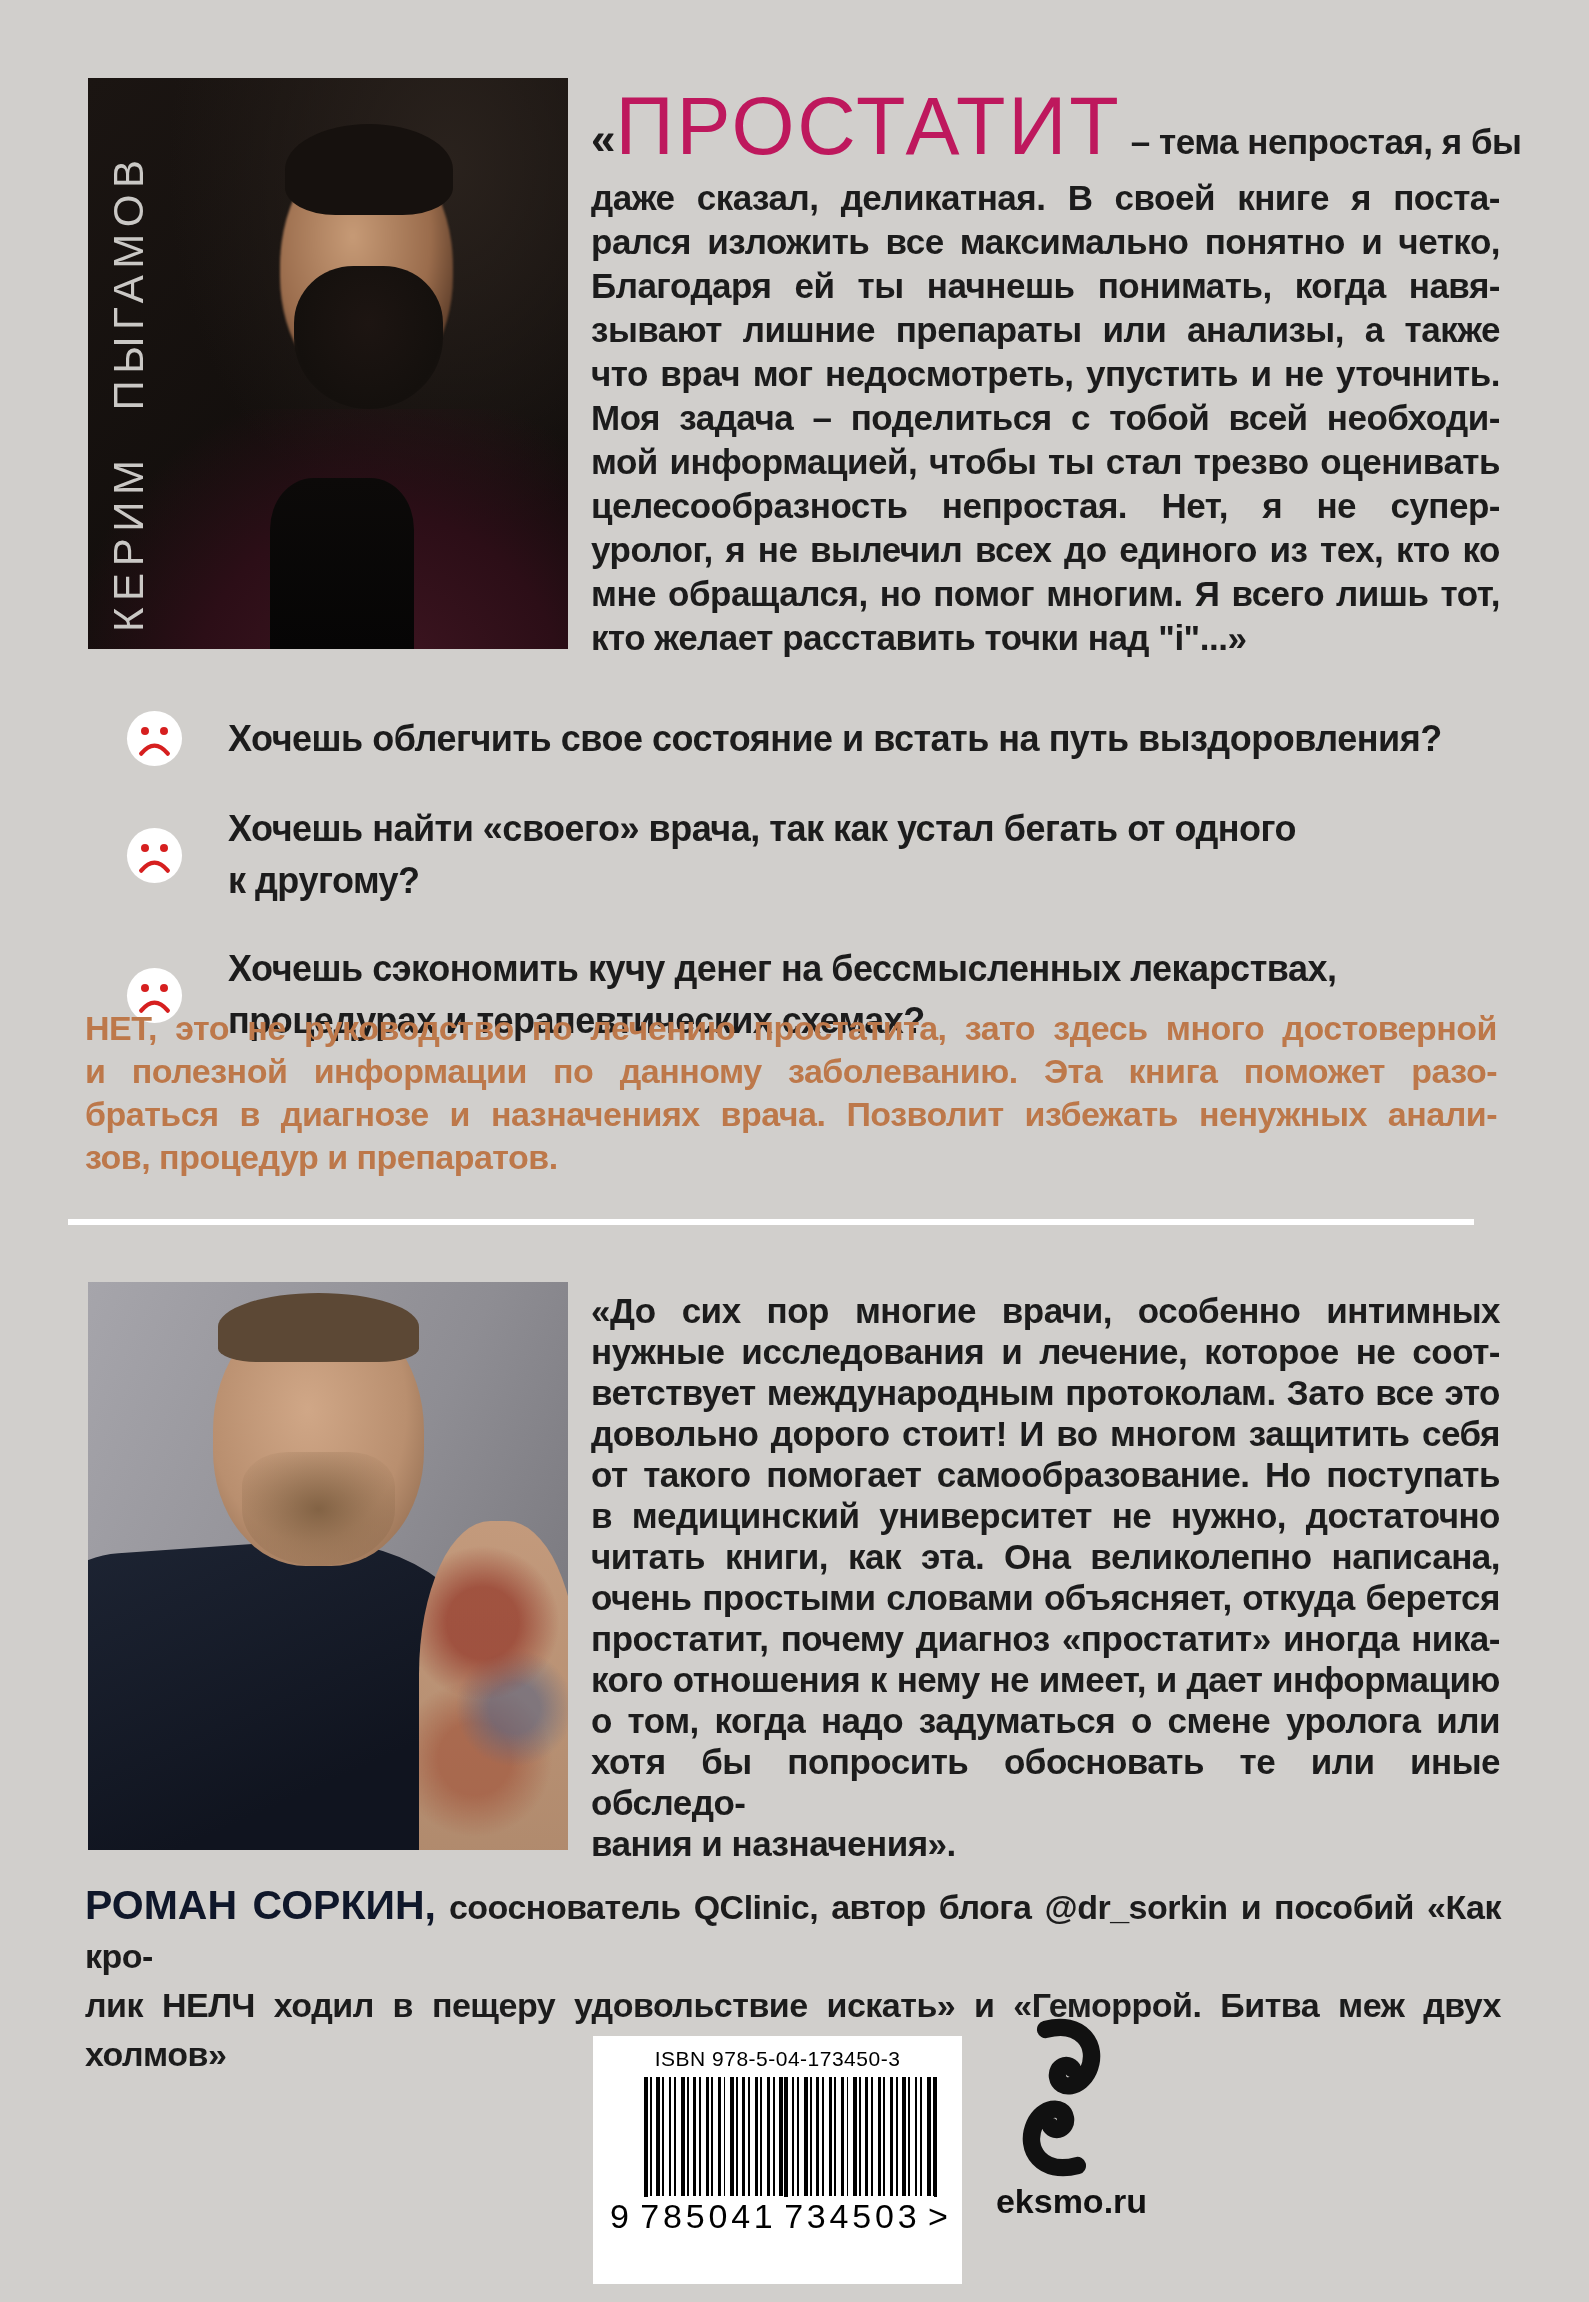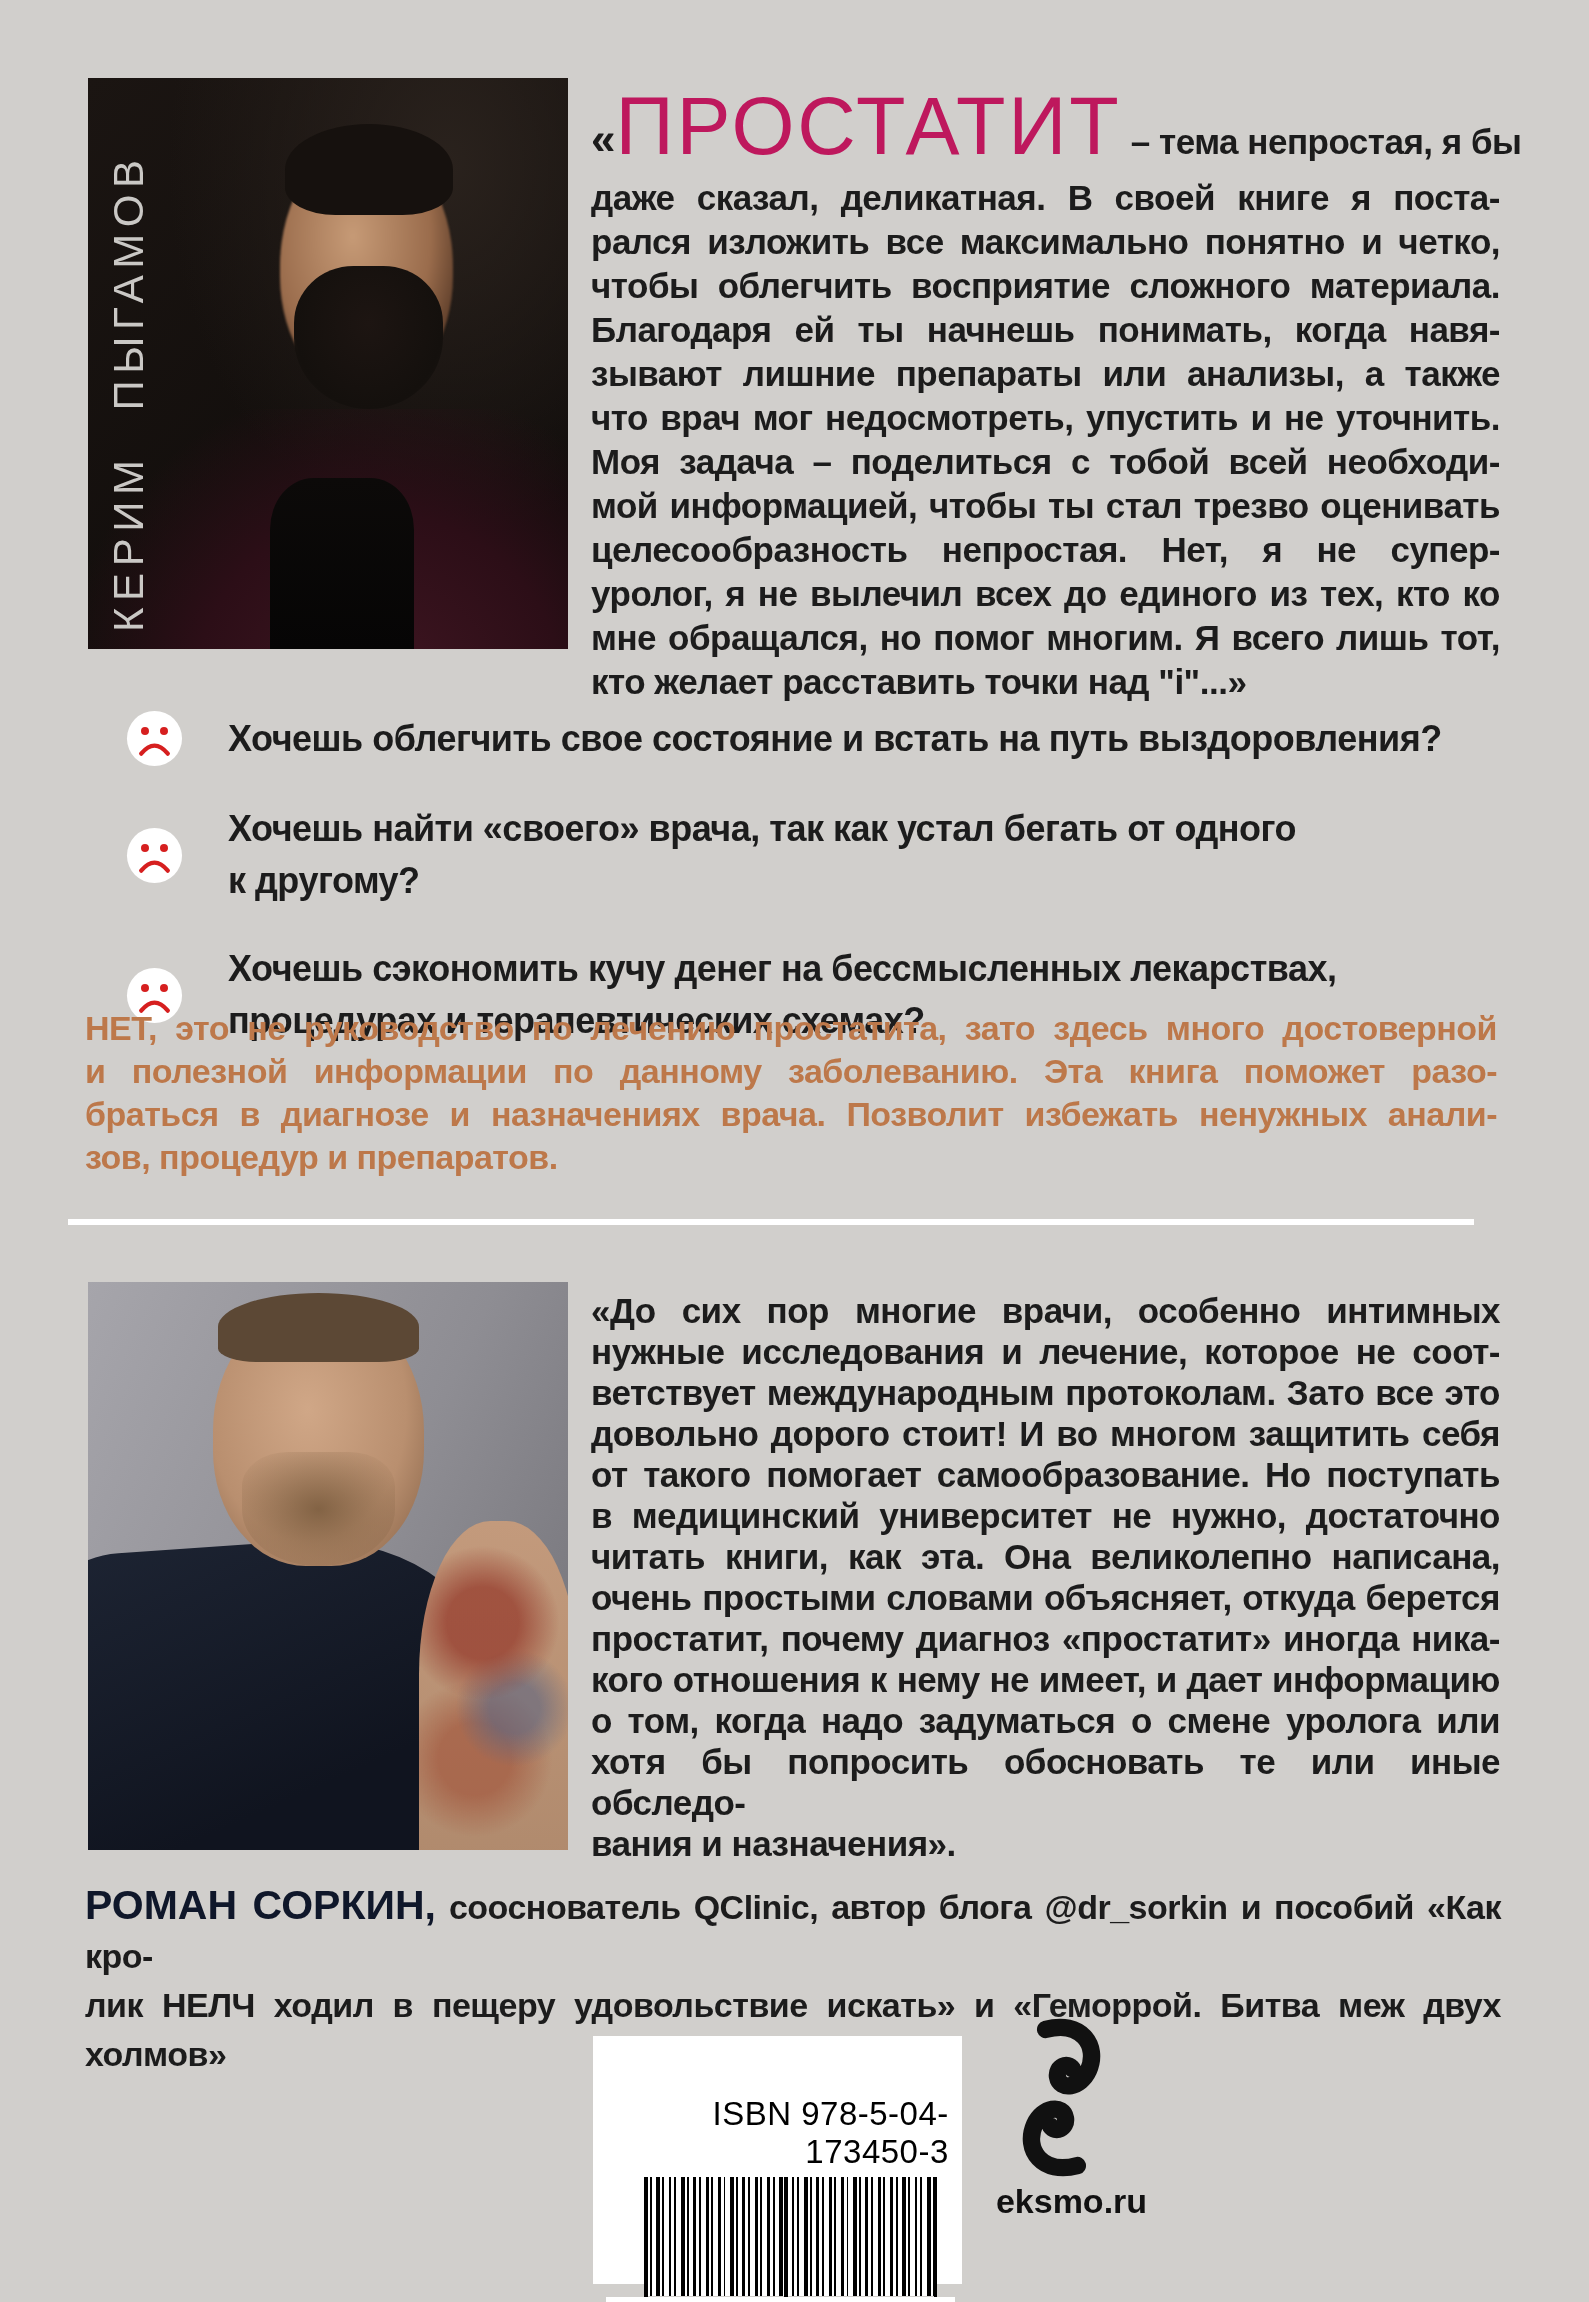"чтобы облегчить восприятие сложного" div.jline { html: <div>чтобы облегчить восприятие сложного материала.</div> -> none }
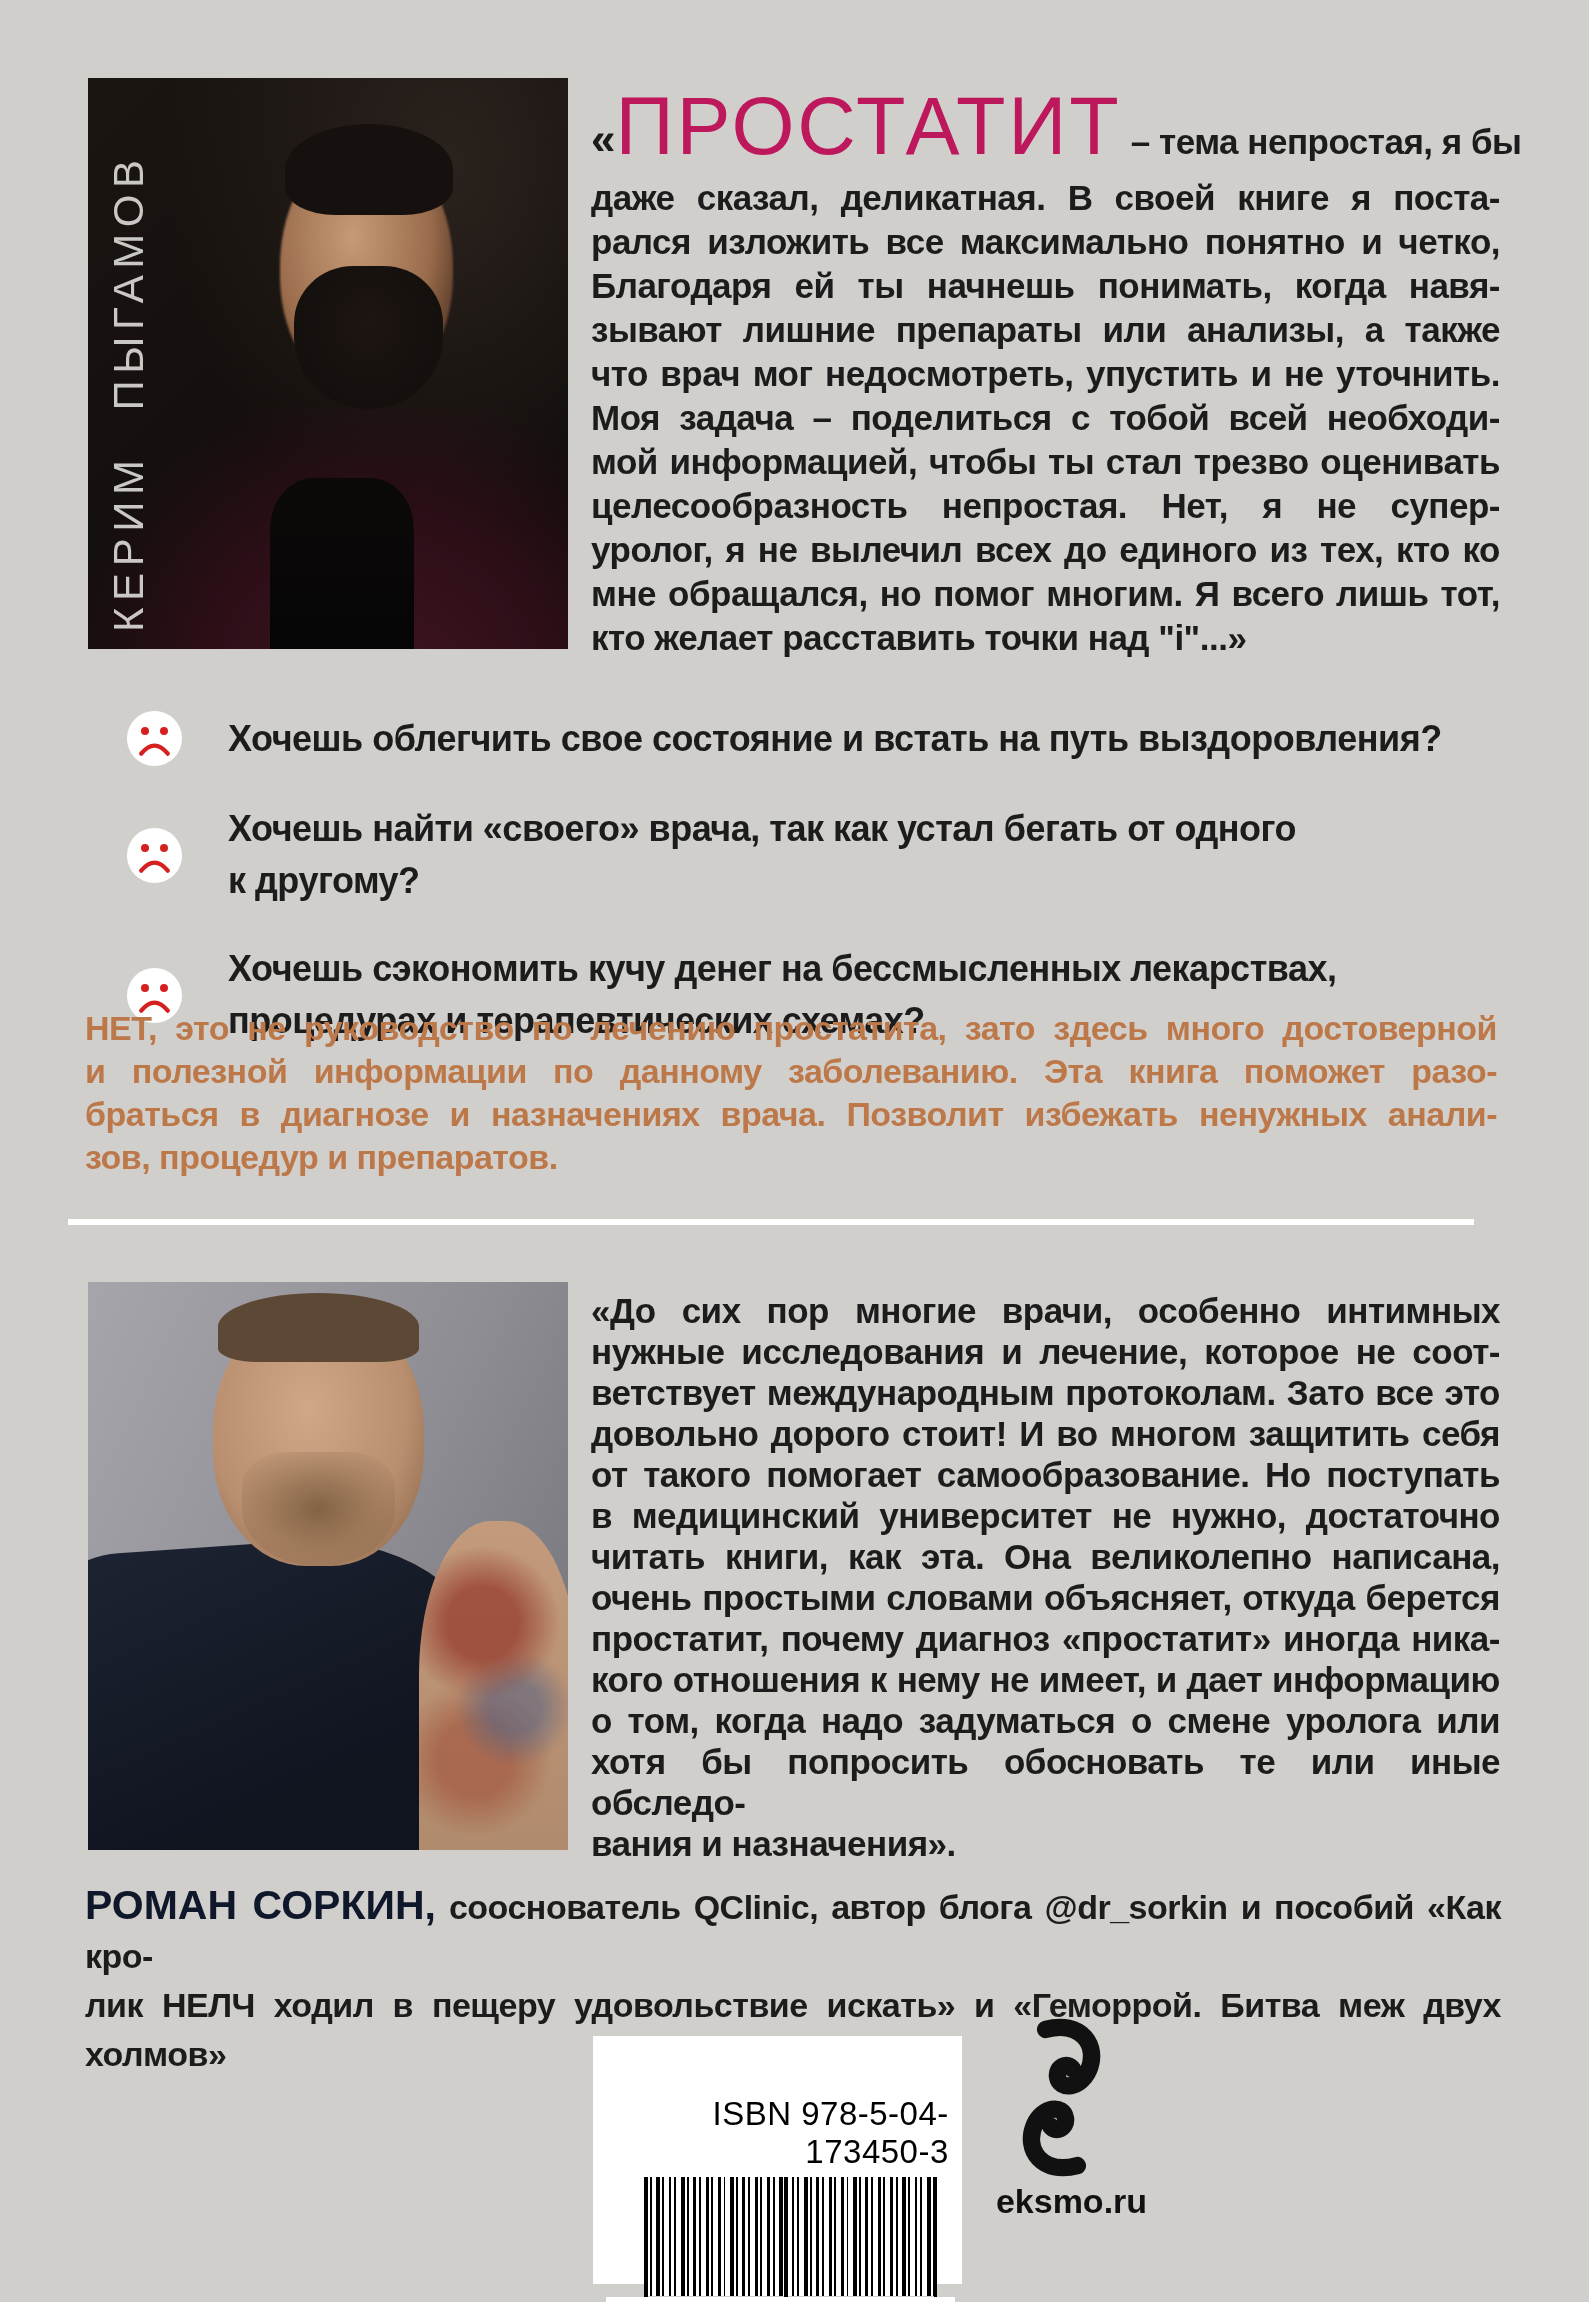"ISBN 978-5-04-173450-3" .isbn { font-size: 33px -> 21px; margin-top: 48px -> none; text-align: right -> center }
